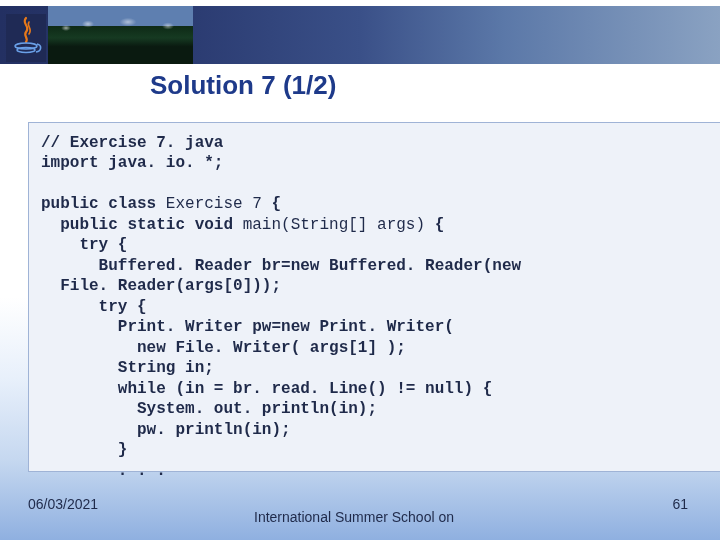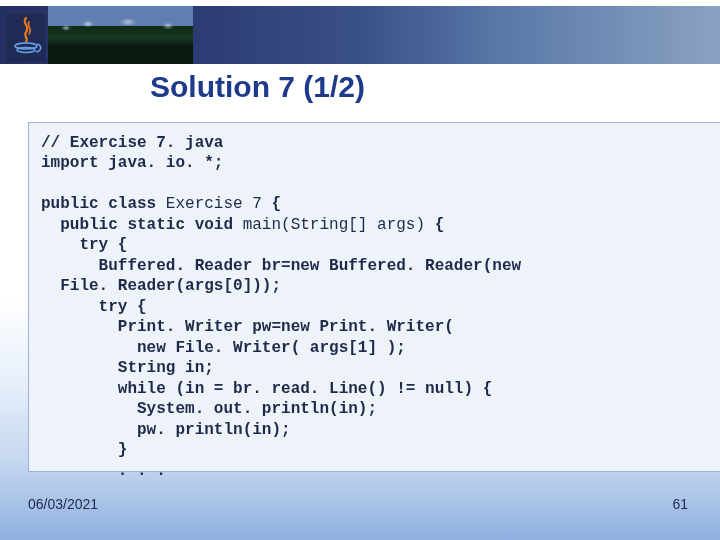"Solution 7 (1/2)" .title { font-size: 30px -> 26px }
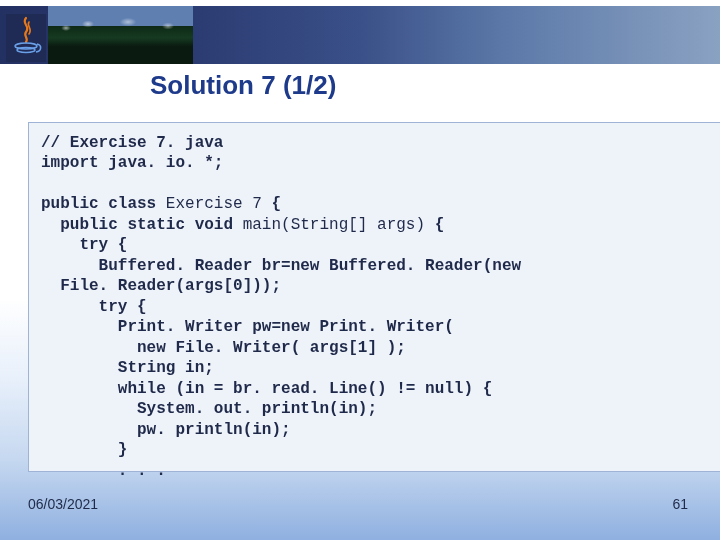"International Summer School on" span { html: none -> <span>International Summer School on</span> }
